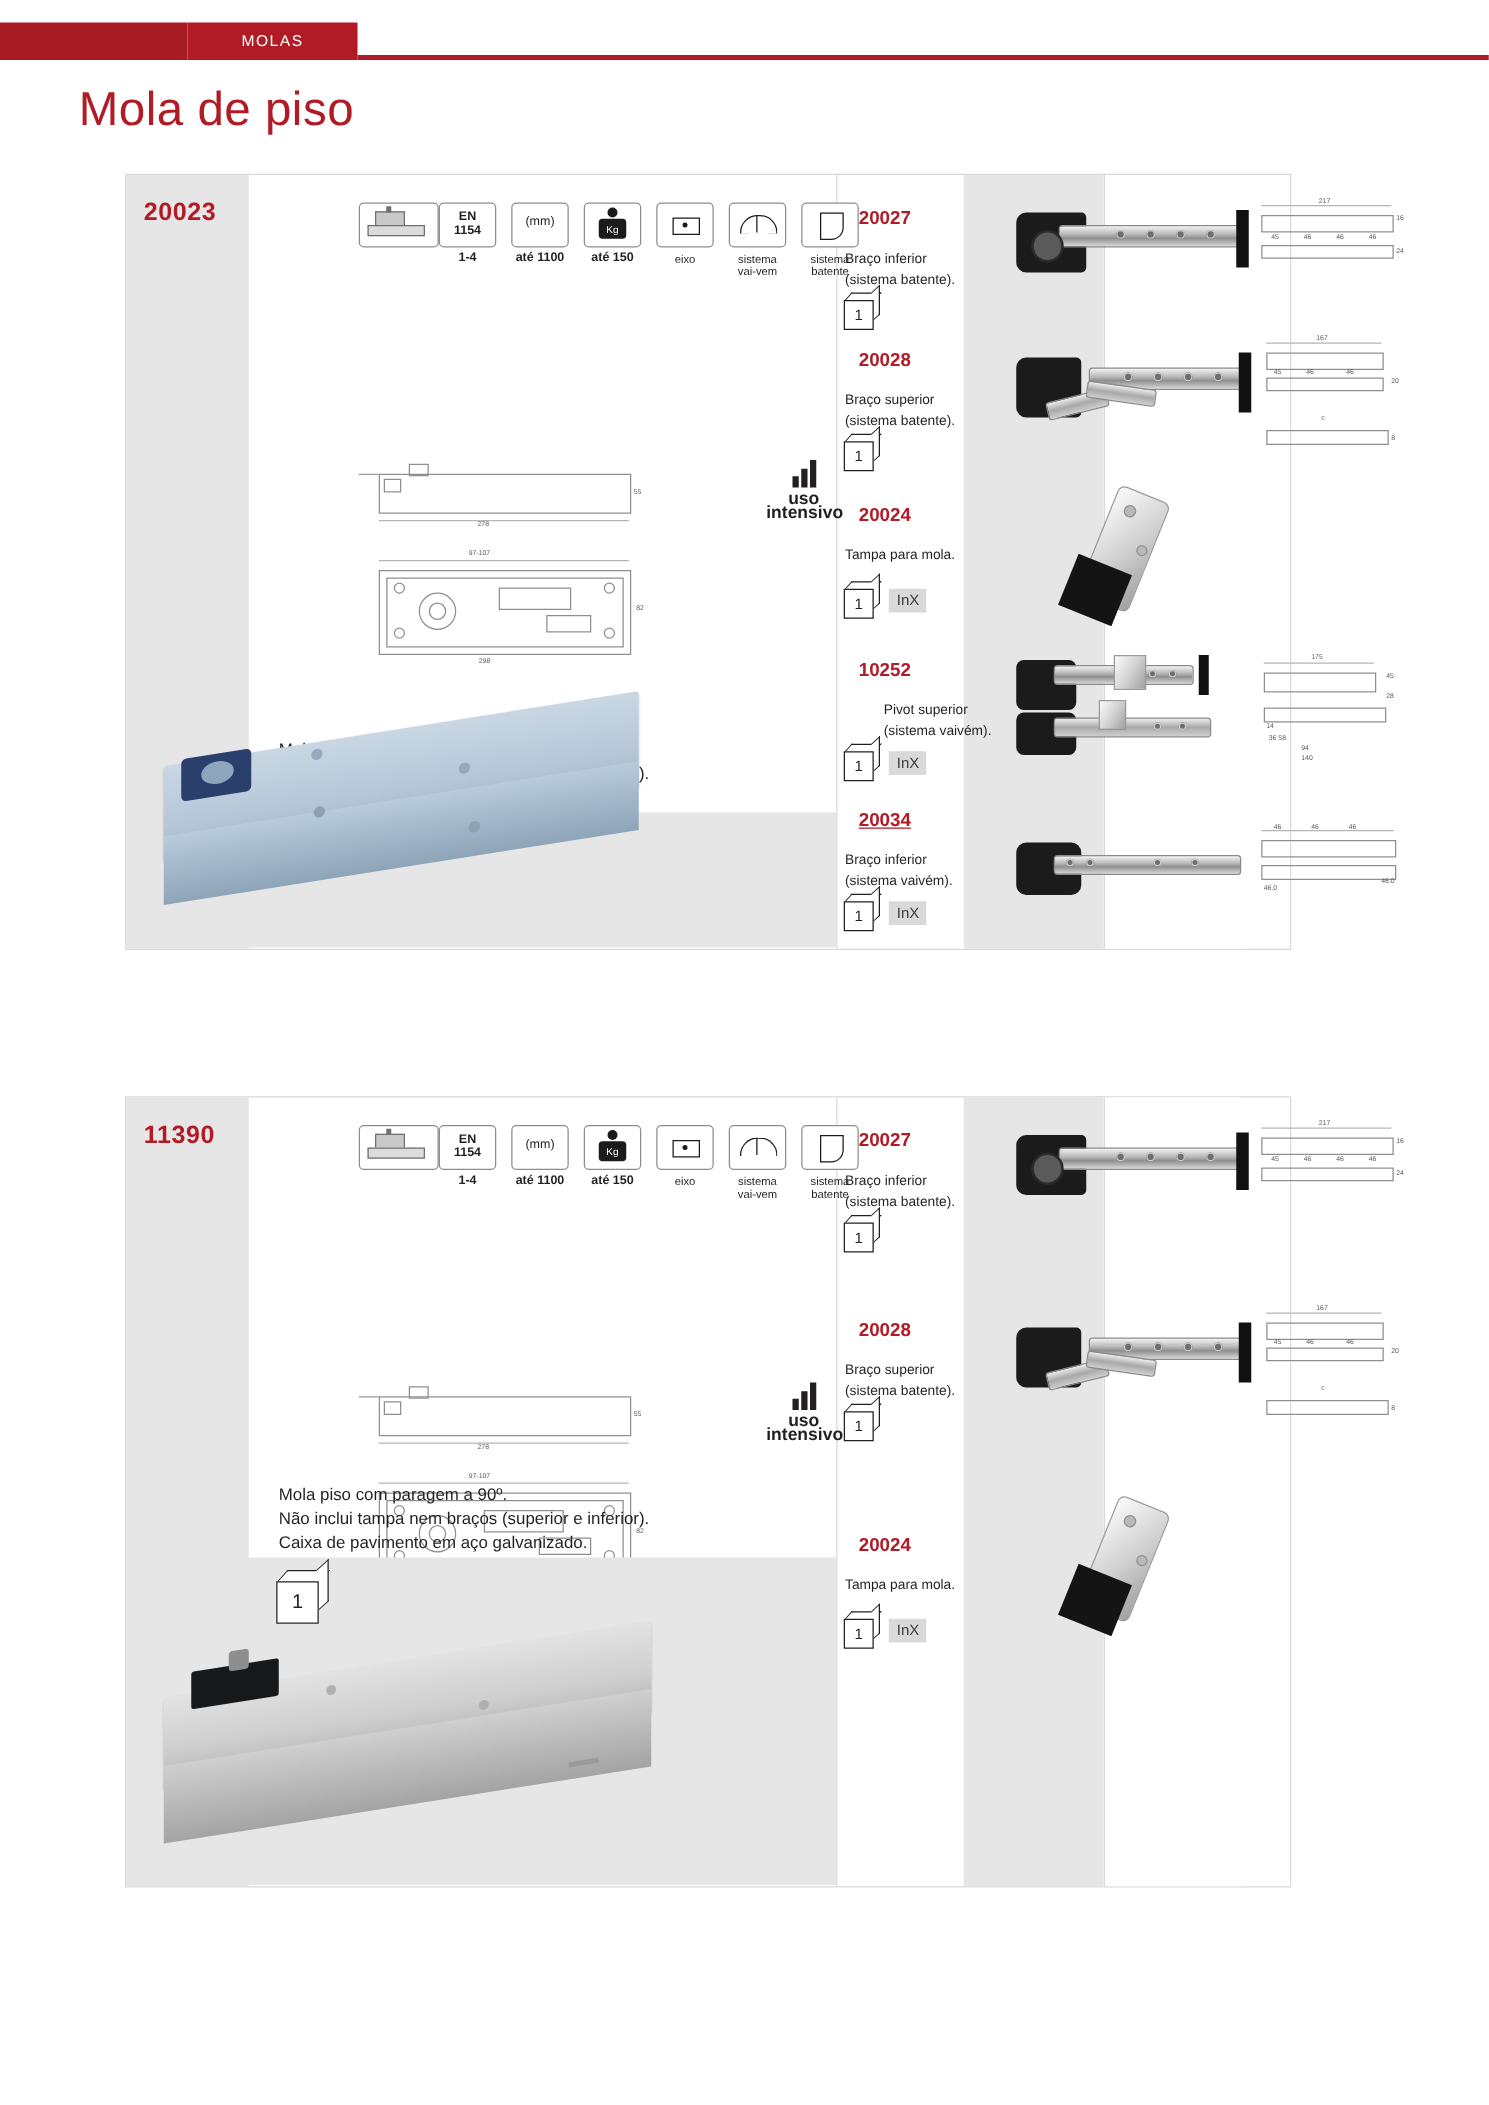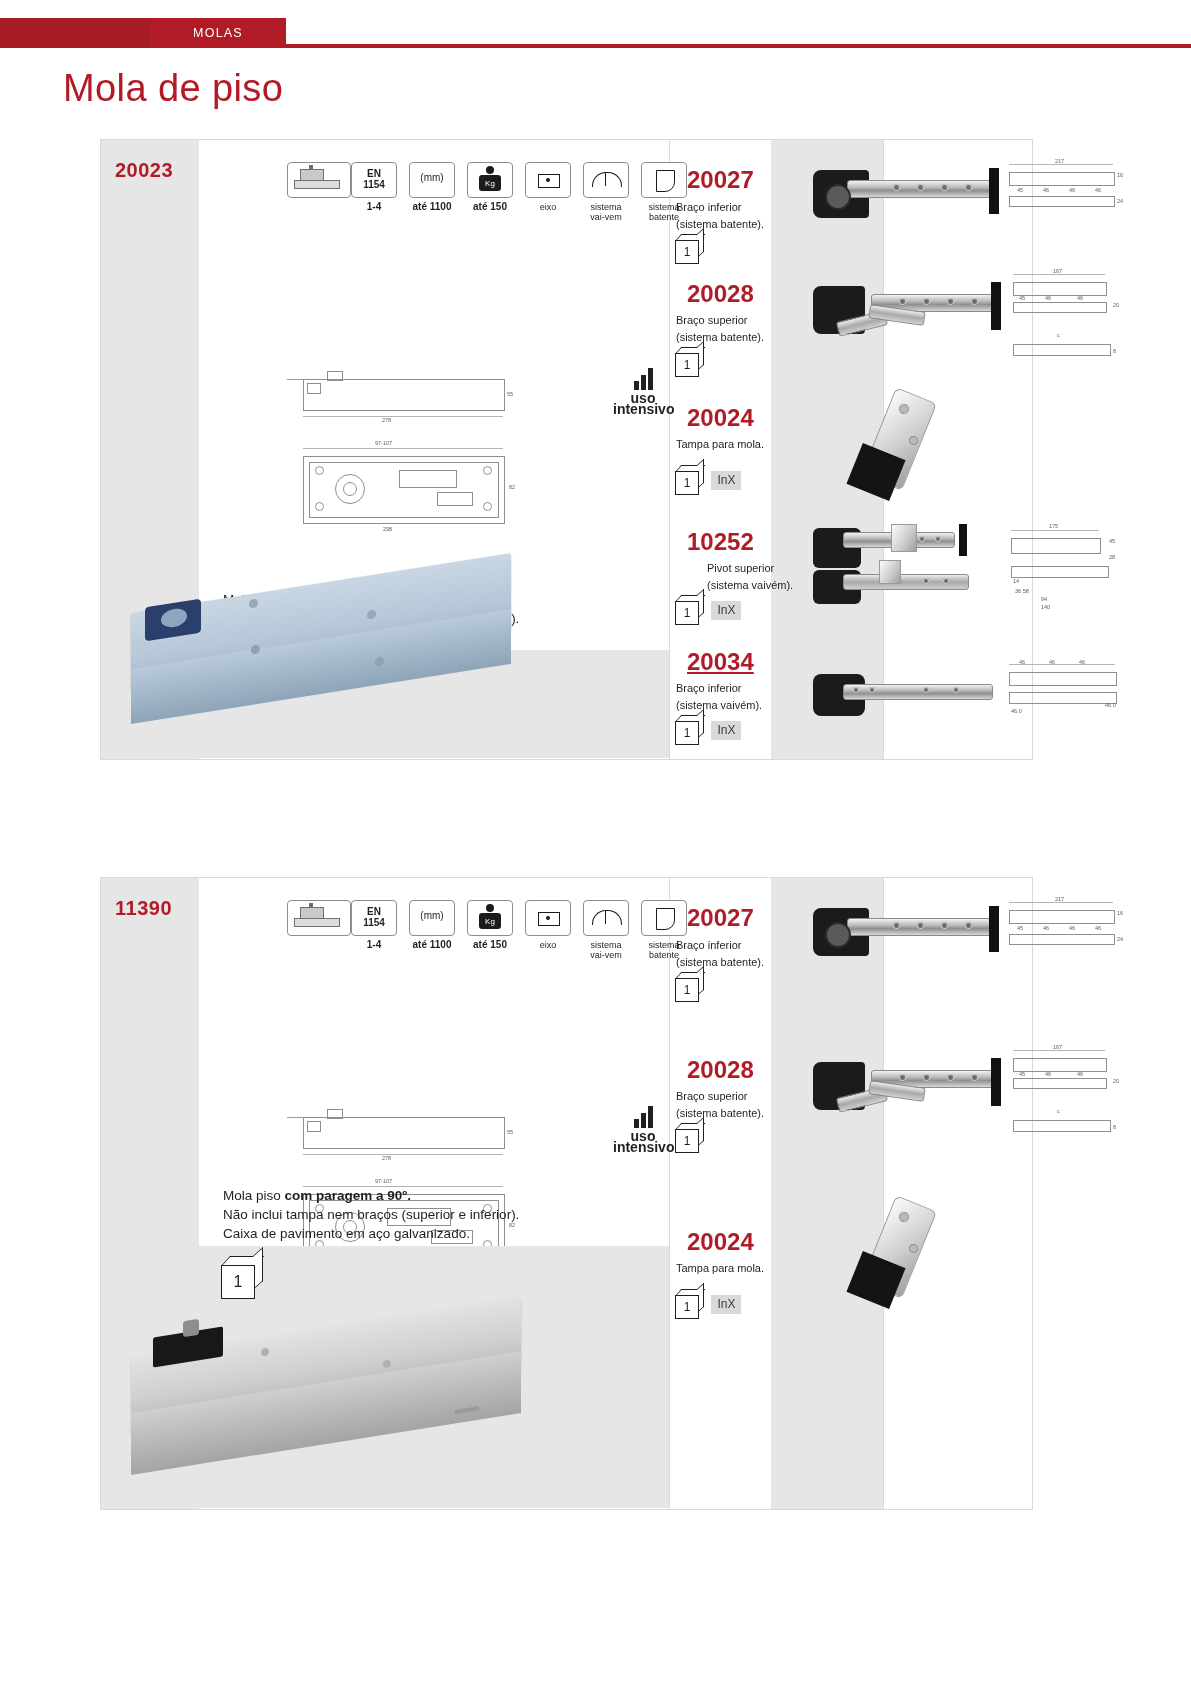"20027" .item-code { font-size: 24px -> 15px }
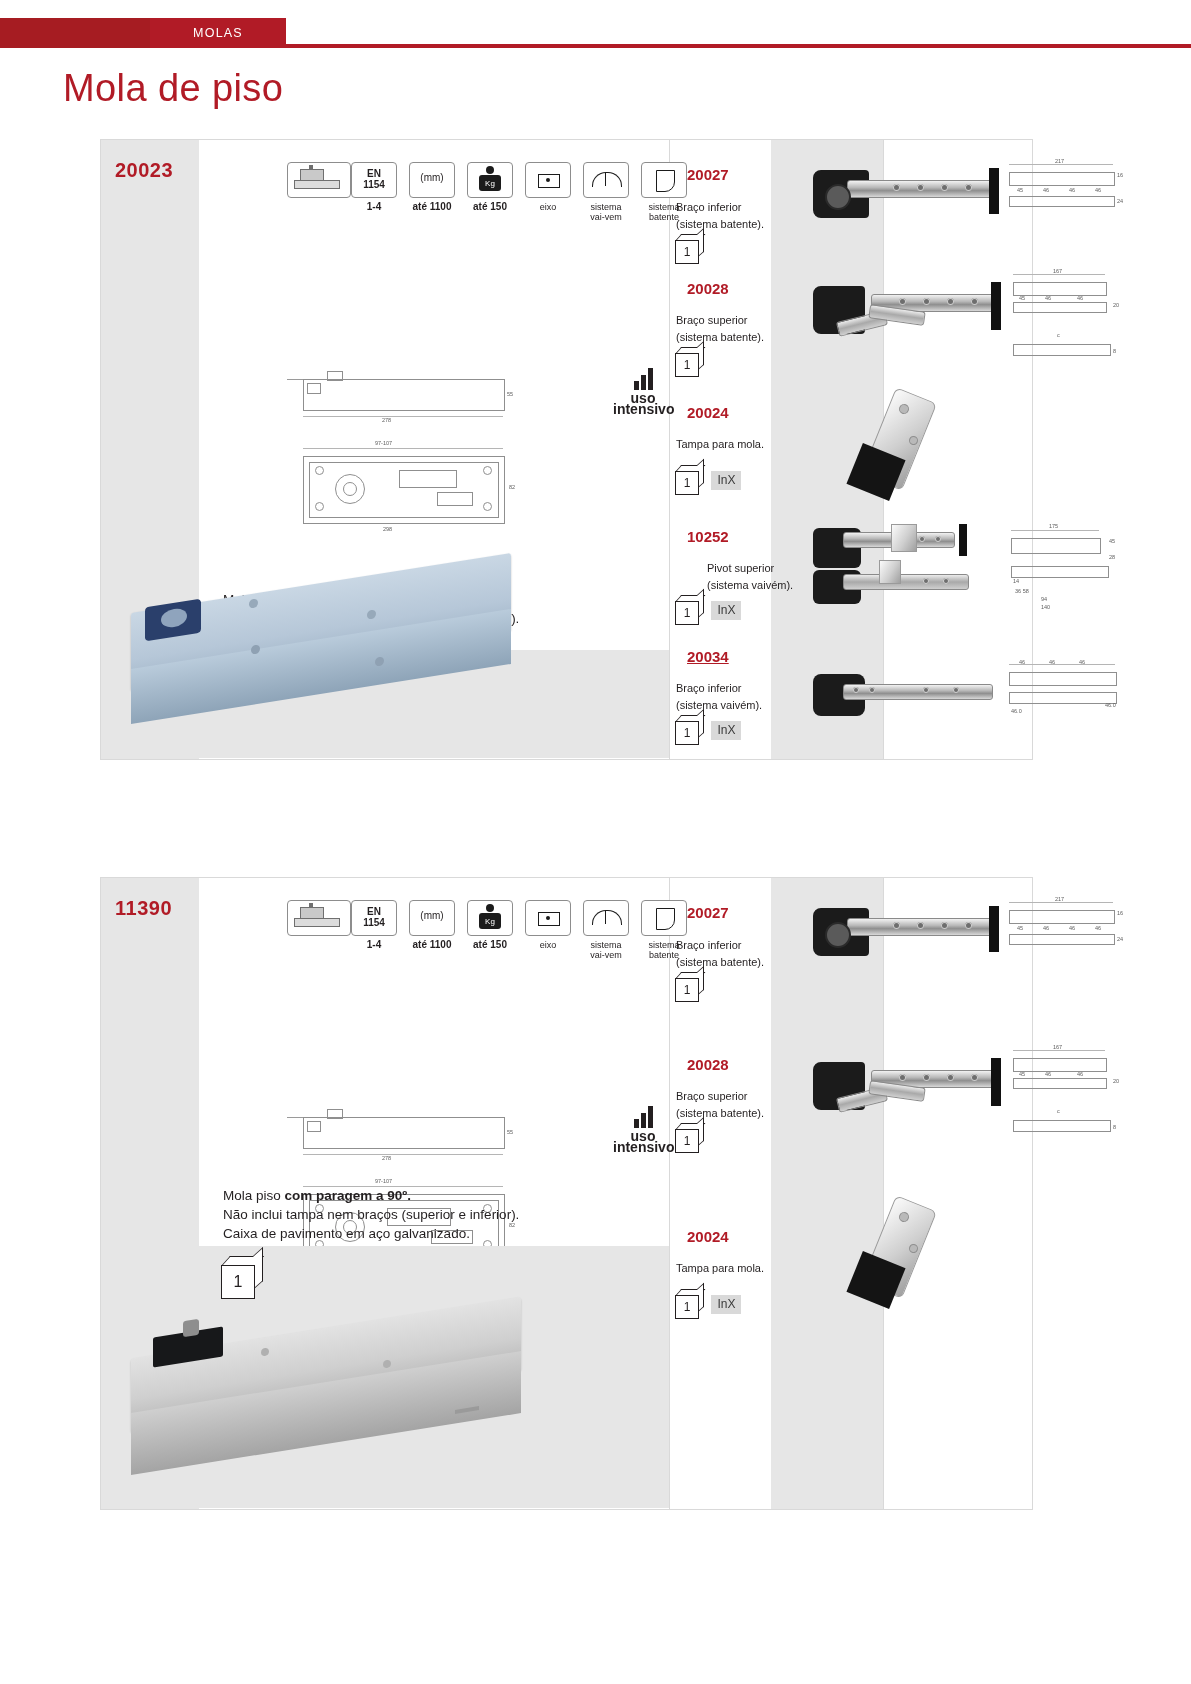"com paragem a 90º." .desc b { font-weight: 700 -> 400 }
